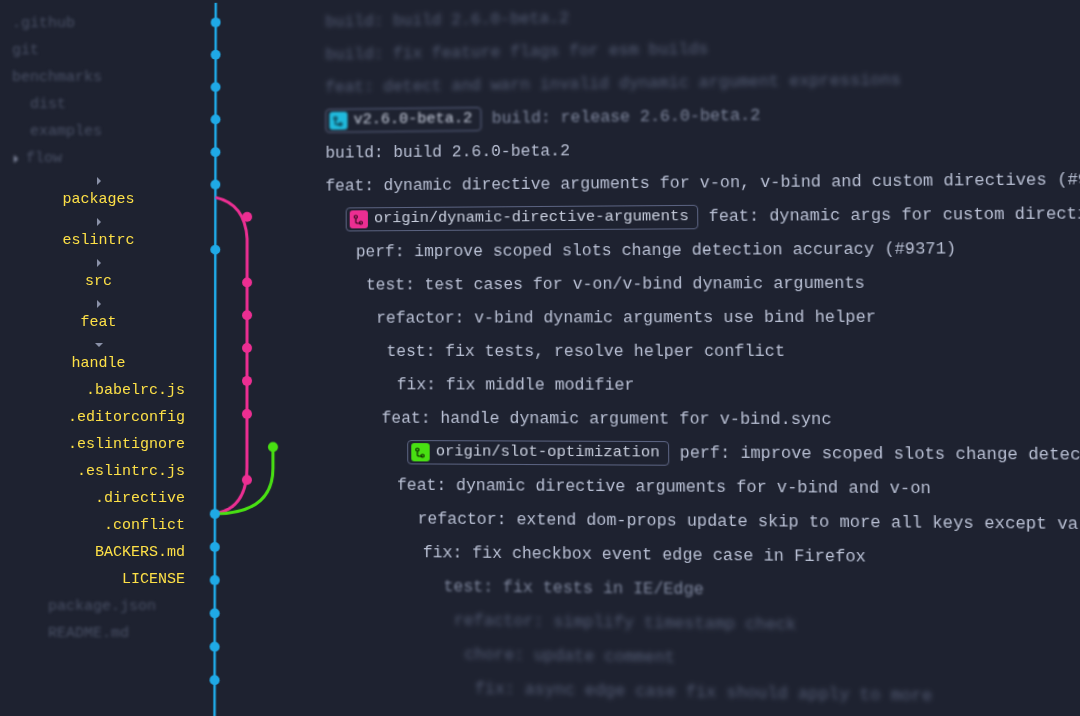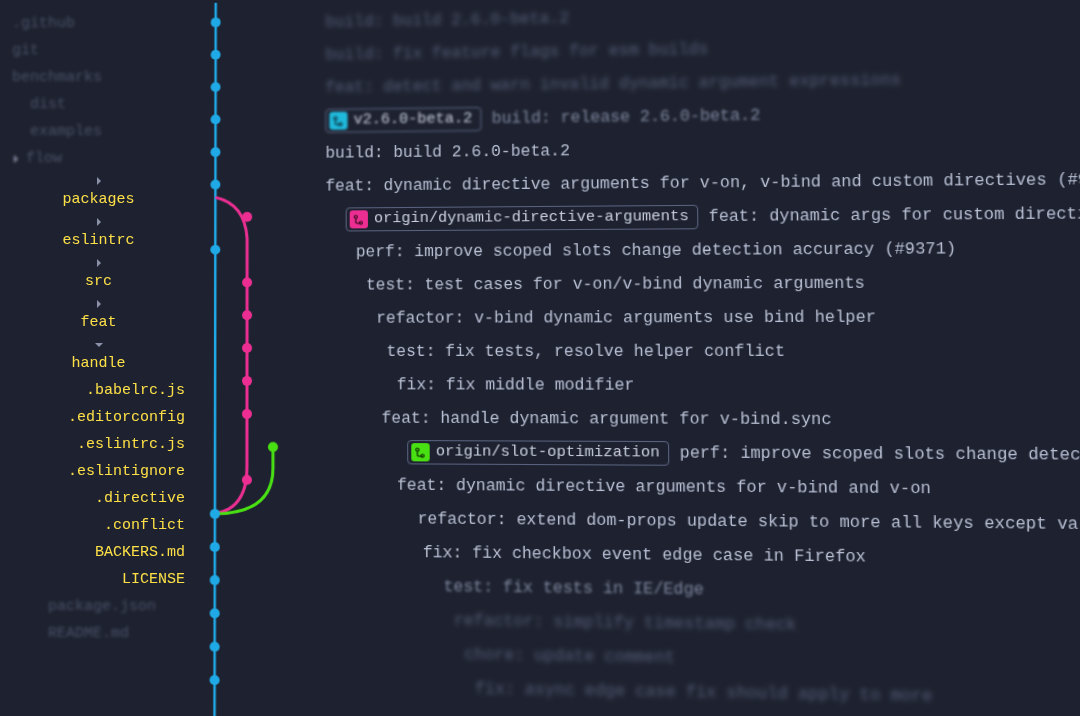".eslintrc.js" div.file-item { order: before ".eslintignore" -> after ".eslintignore" }
